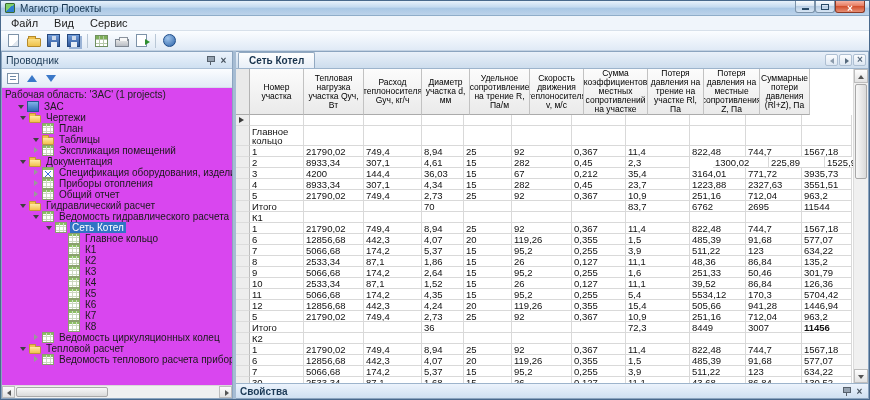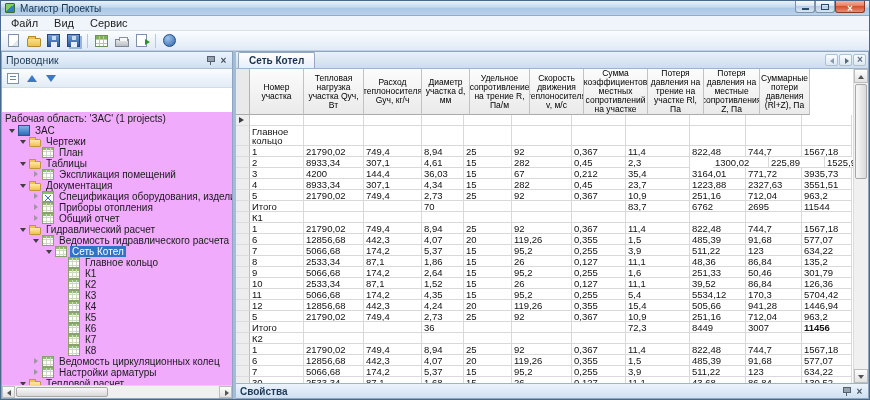"Рабочая область: 'ЗАС' (1 projects)" .treewrap { background: #f0abfc -> #d946ef; margin-top: 24px -> none }
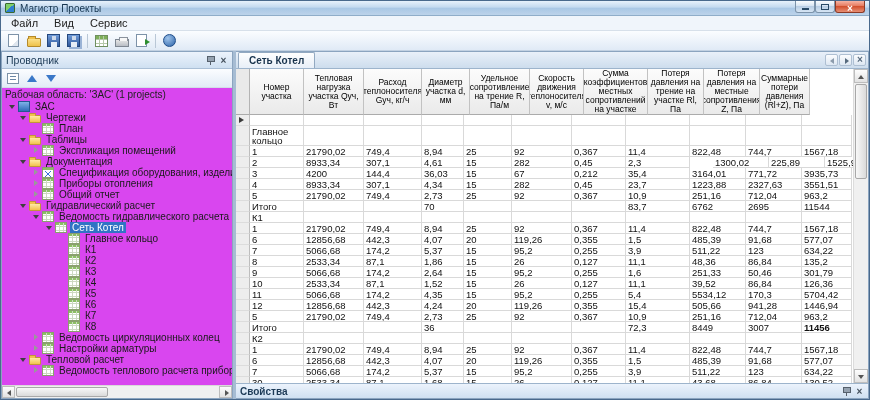"ЗАС" div.tree-item { padding-left: 5px -> 14px }
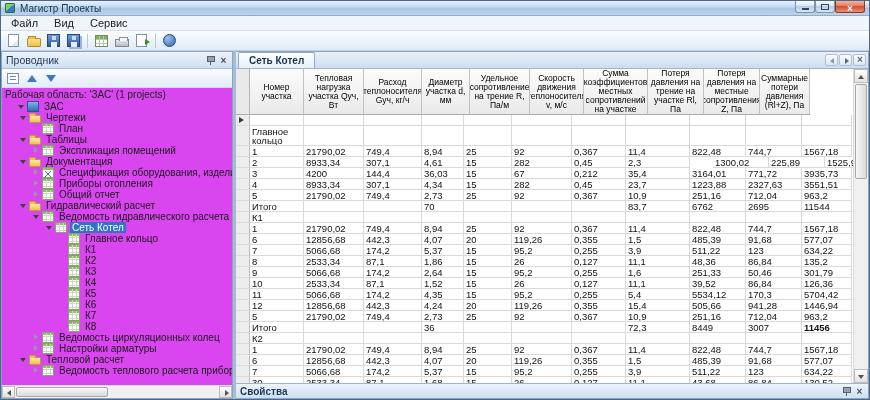"Таблицы" div.tree-item { padding-left: 16px -> 29px }
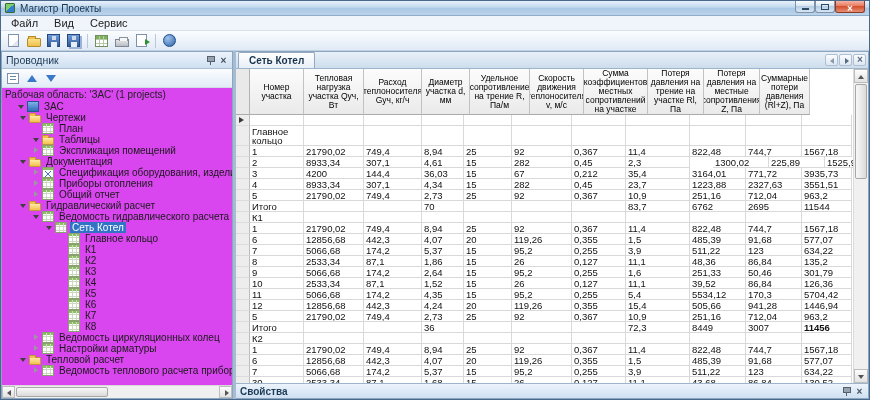"Настройки арматуры" div.tree-item { html: <div> <div></div> <div></div> <div>Настройки арматуры</div> </div> -> none }
